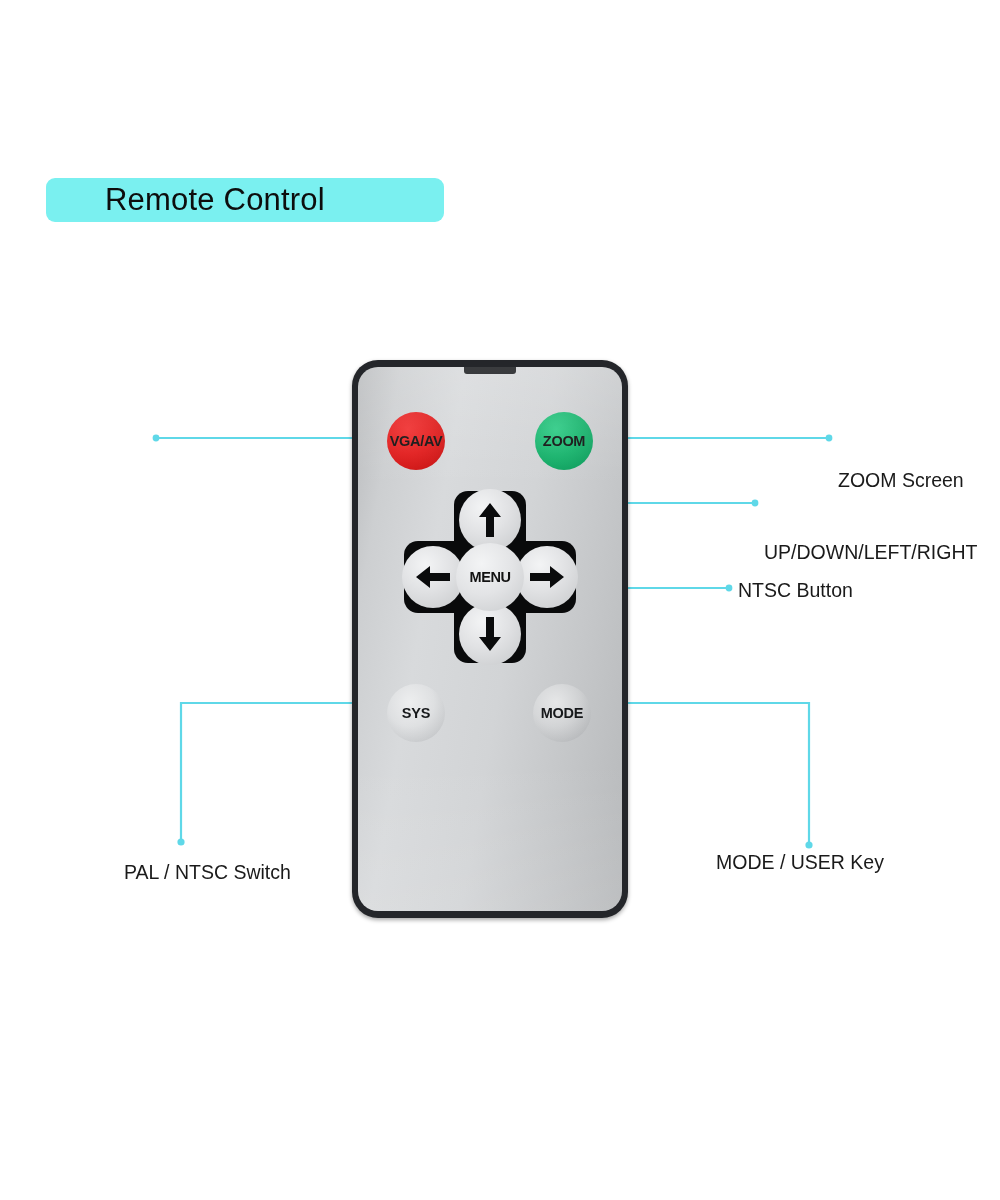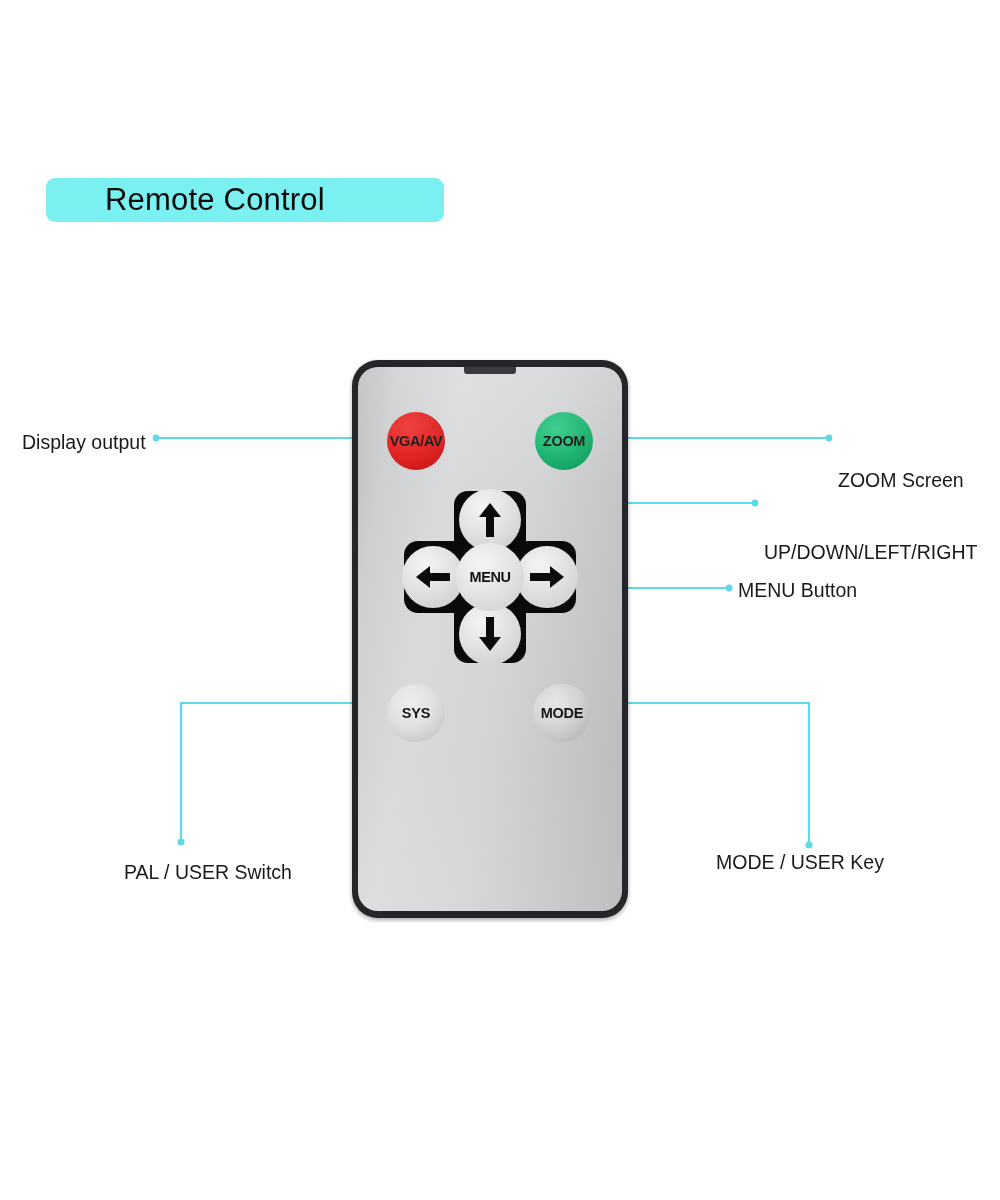"Display output" div { html: <div>Display output</div> -> none }
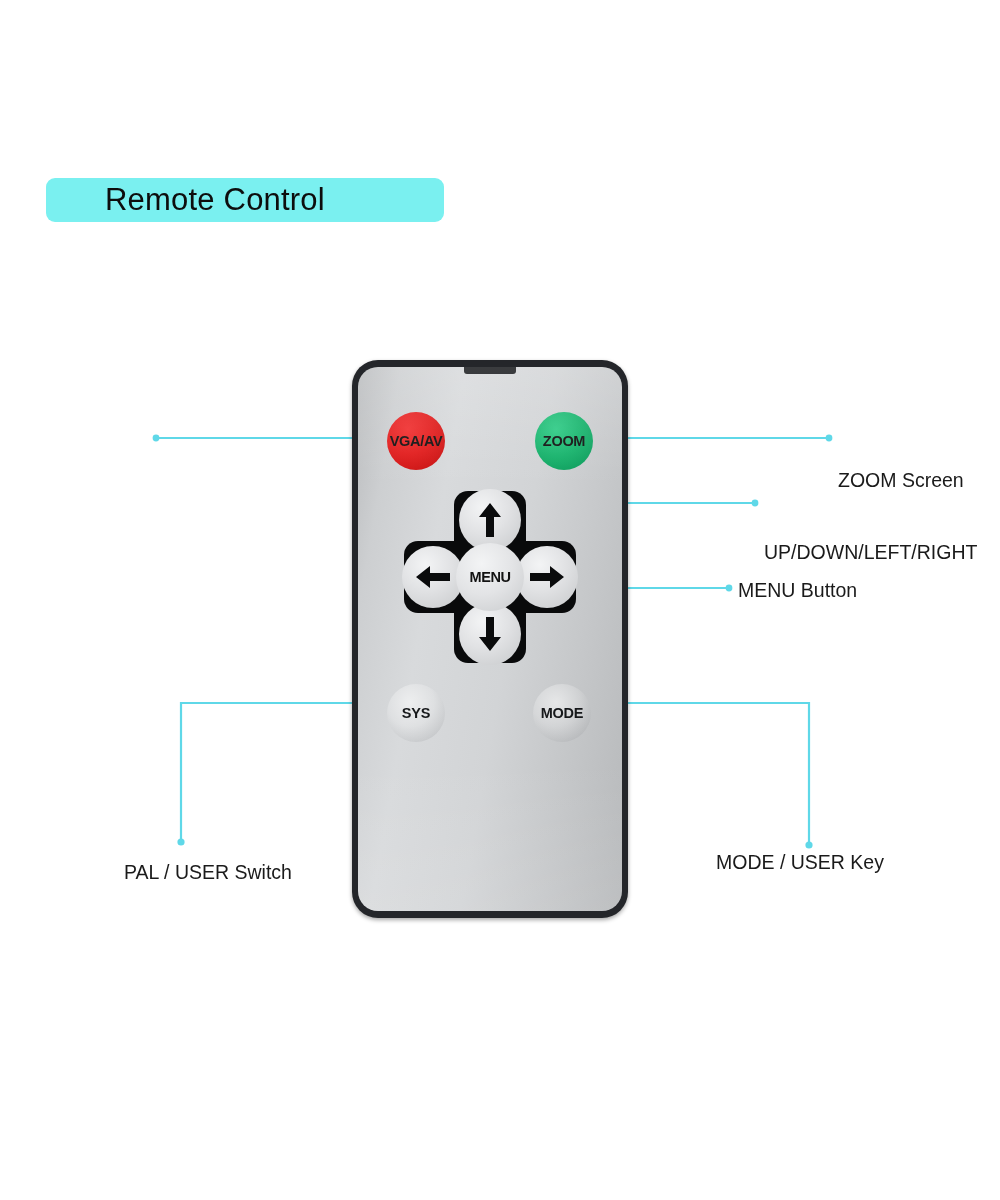"MENU Button" div.callout-label { text: MENU -> NTSC }
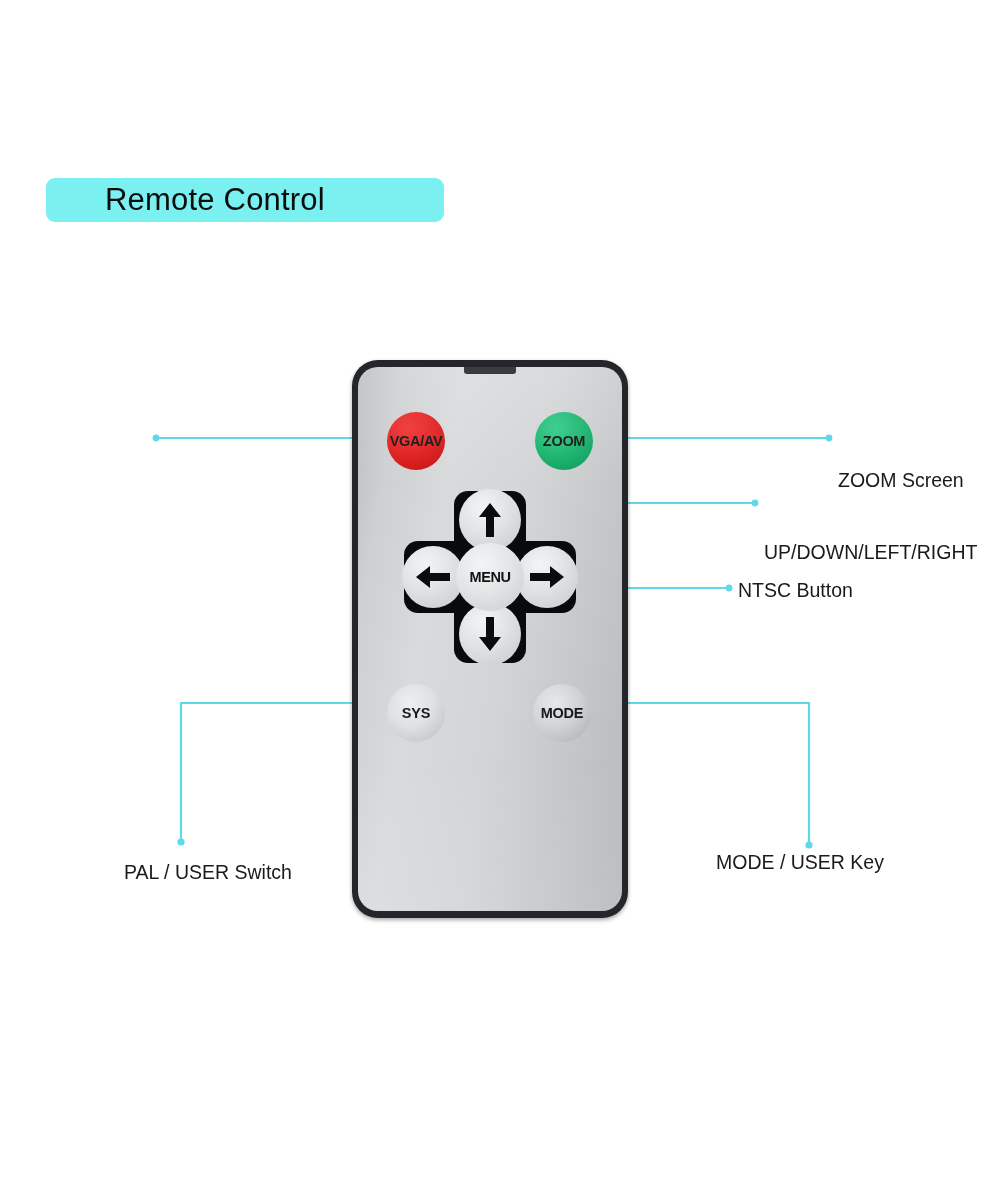"PAL / USER Switch" div { text: USER -> NTSC }
